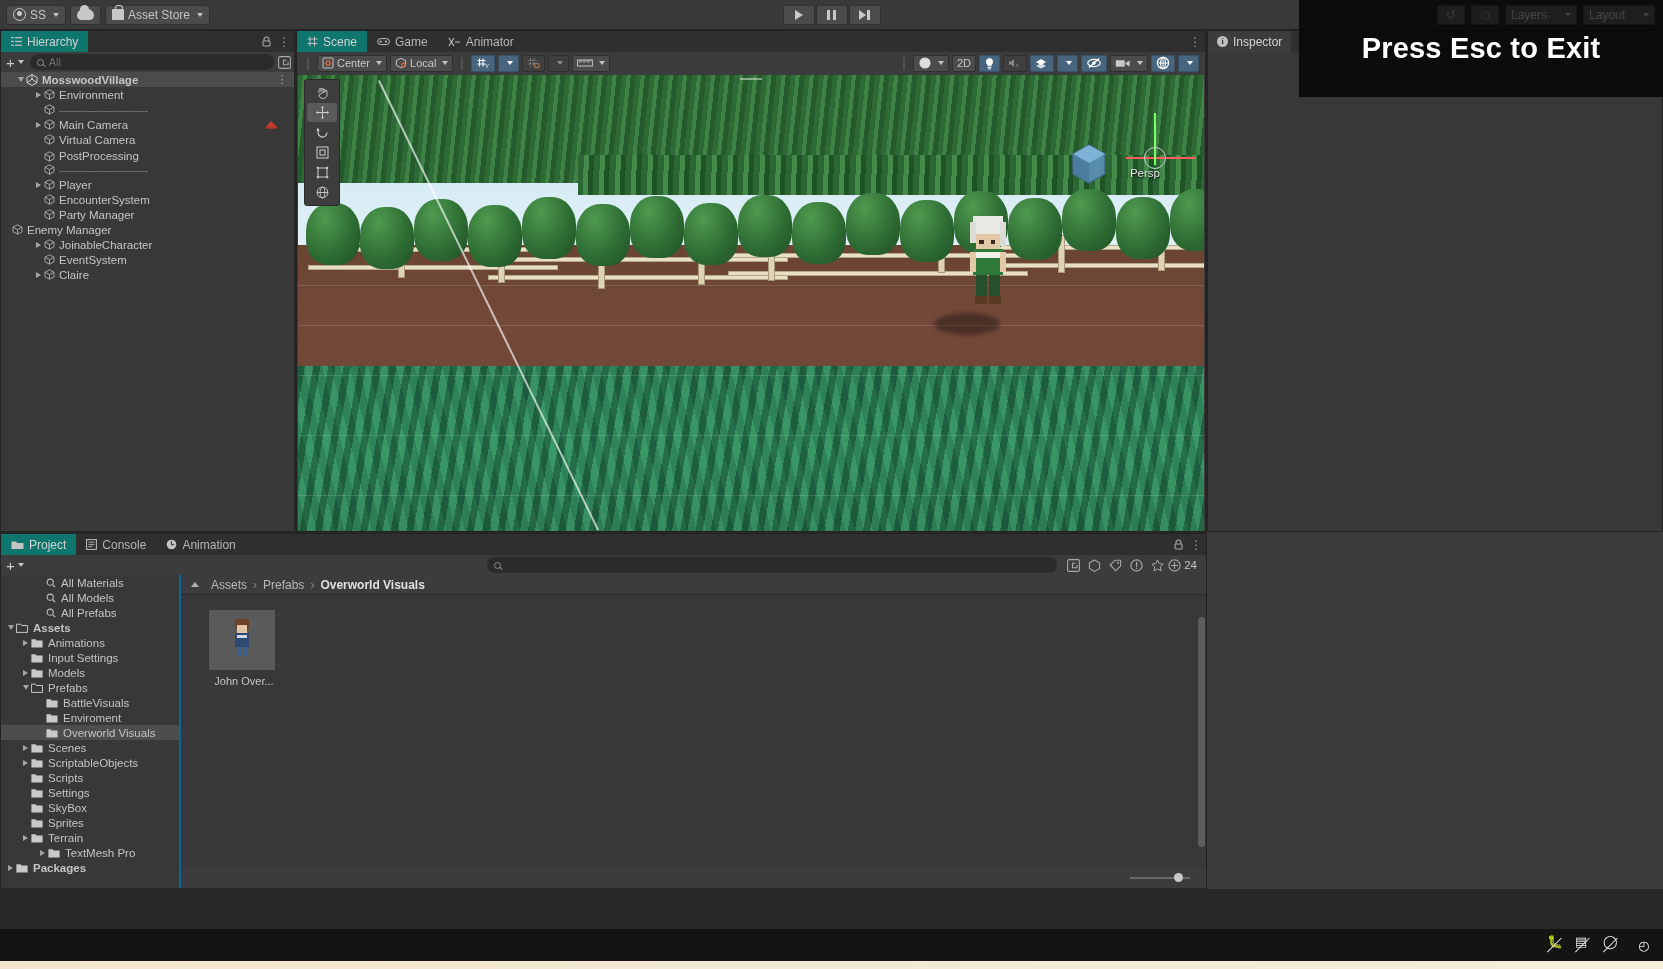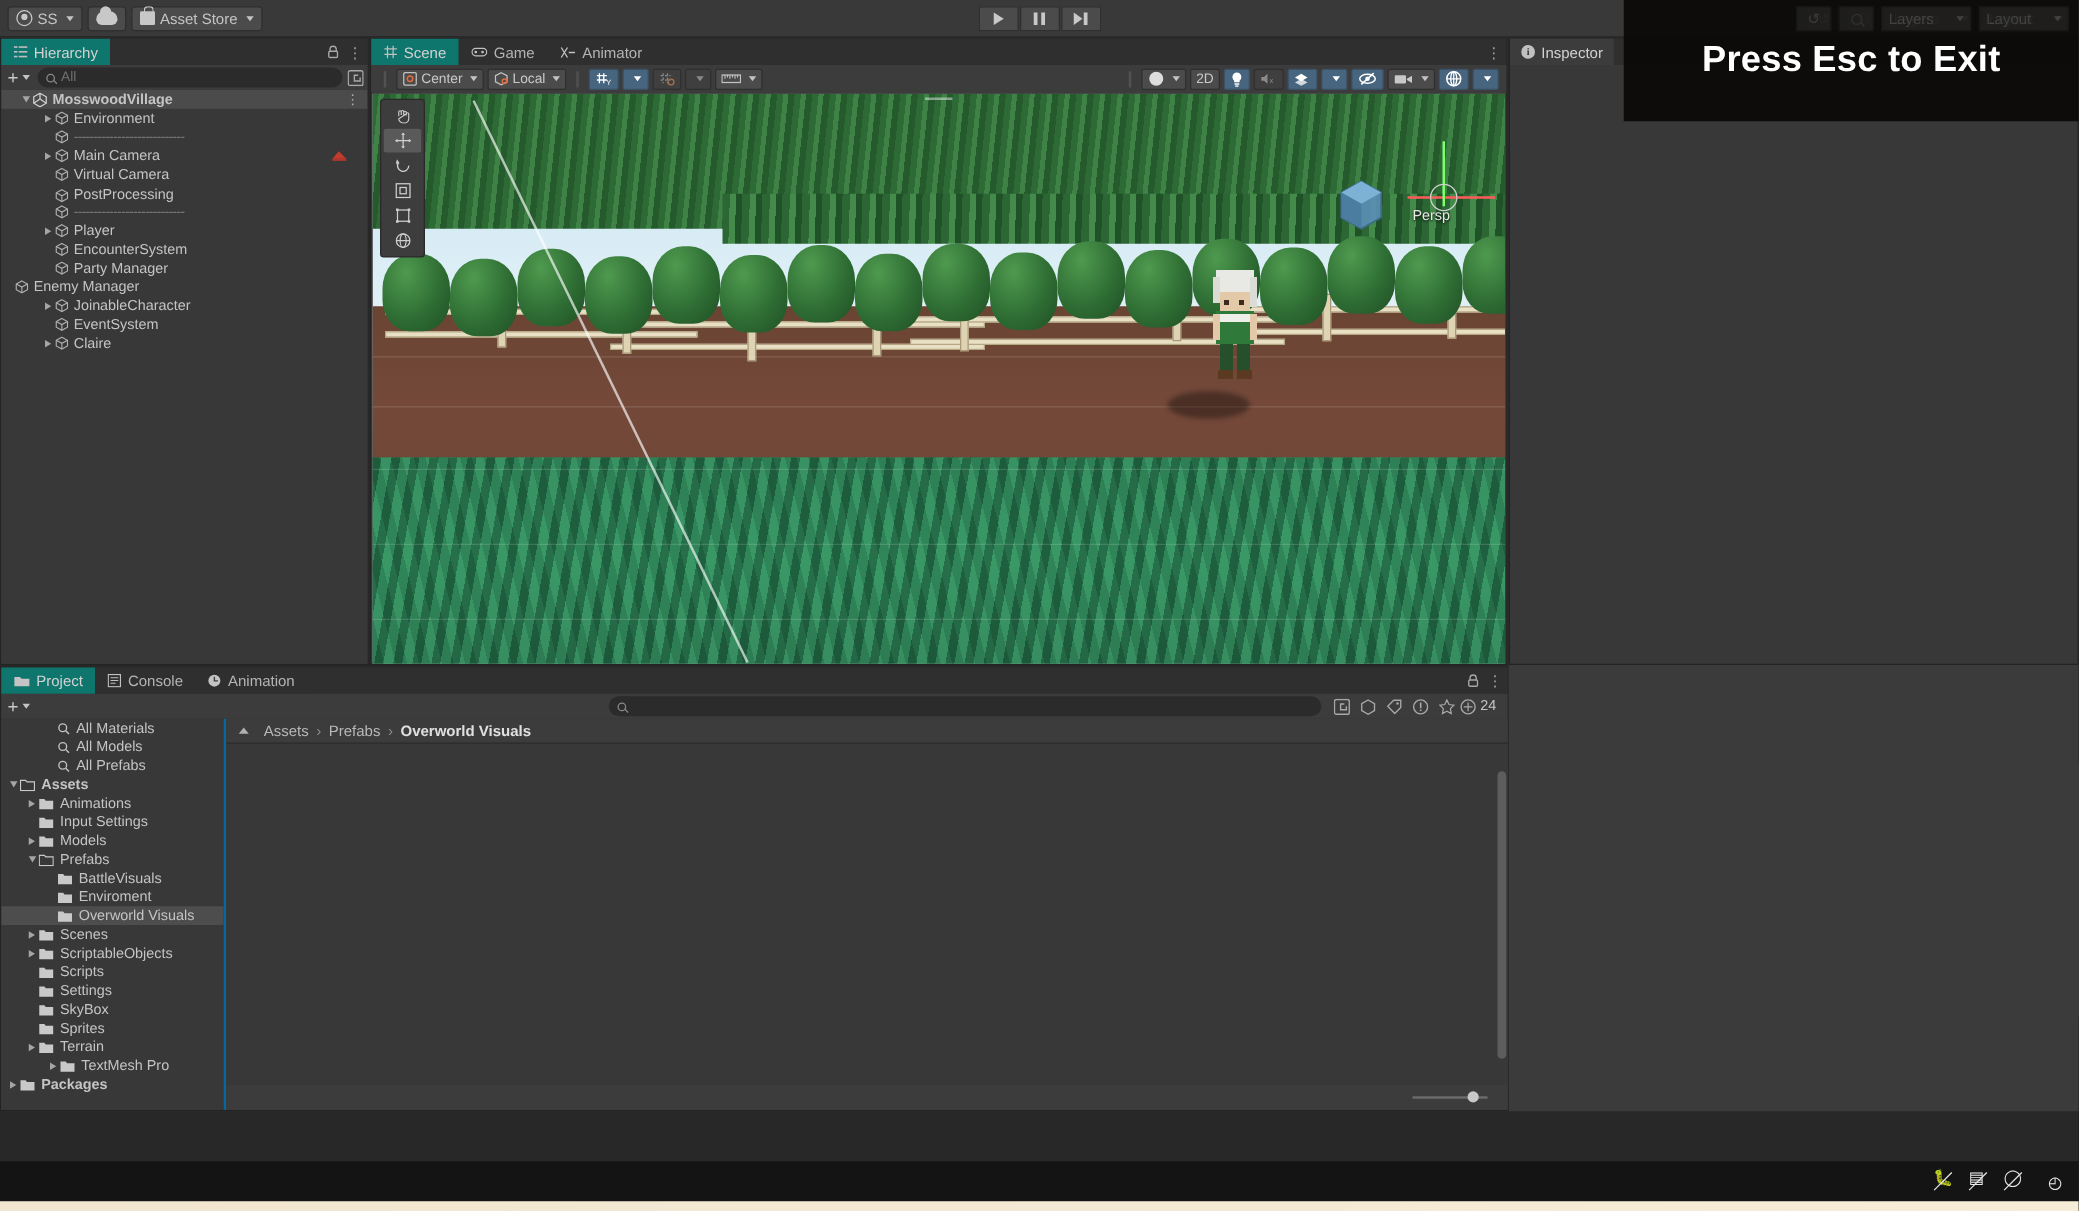"John Over..." div.asset-cell { html: none -> <div> <div> <svg> <rect></rect> <rect></rect> <rect></rect> <rect></rect> <rect></rect> <rect></rect> </svg> </div> <div>John Over...</div> </div> }
